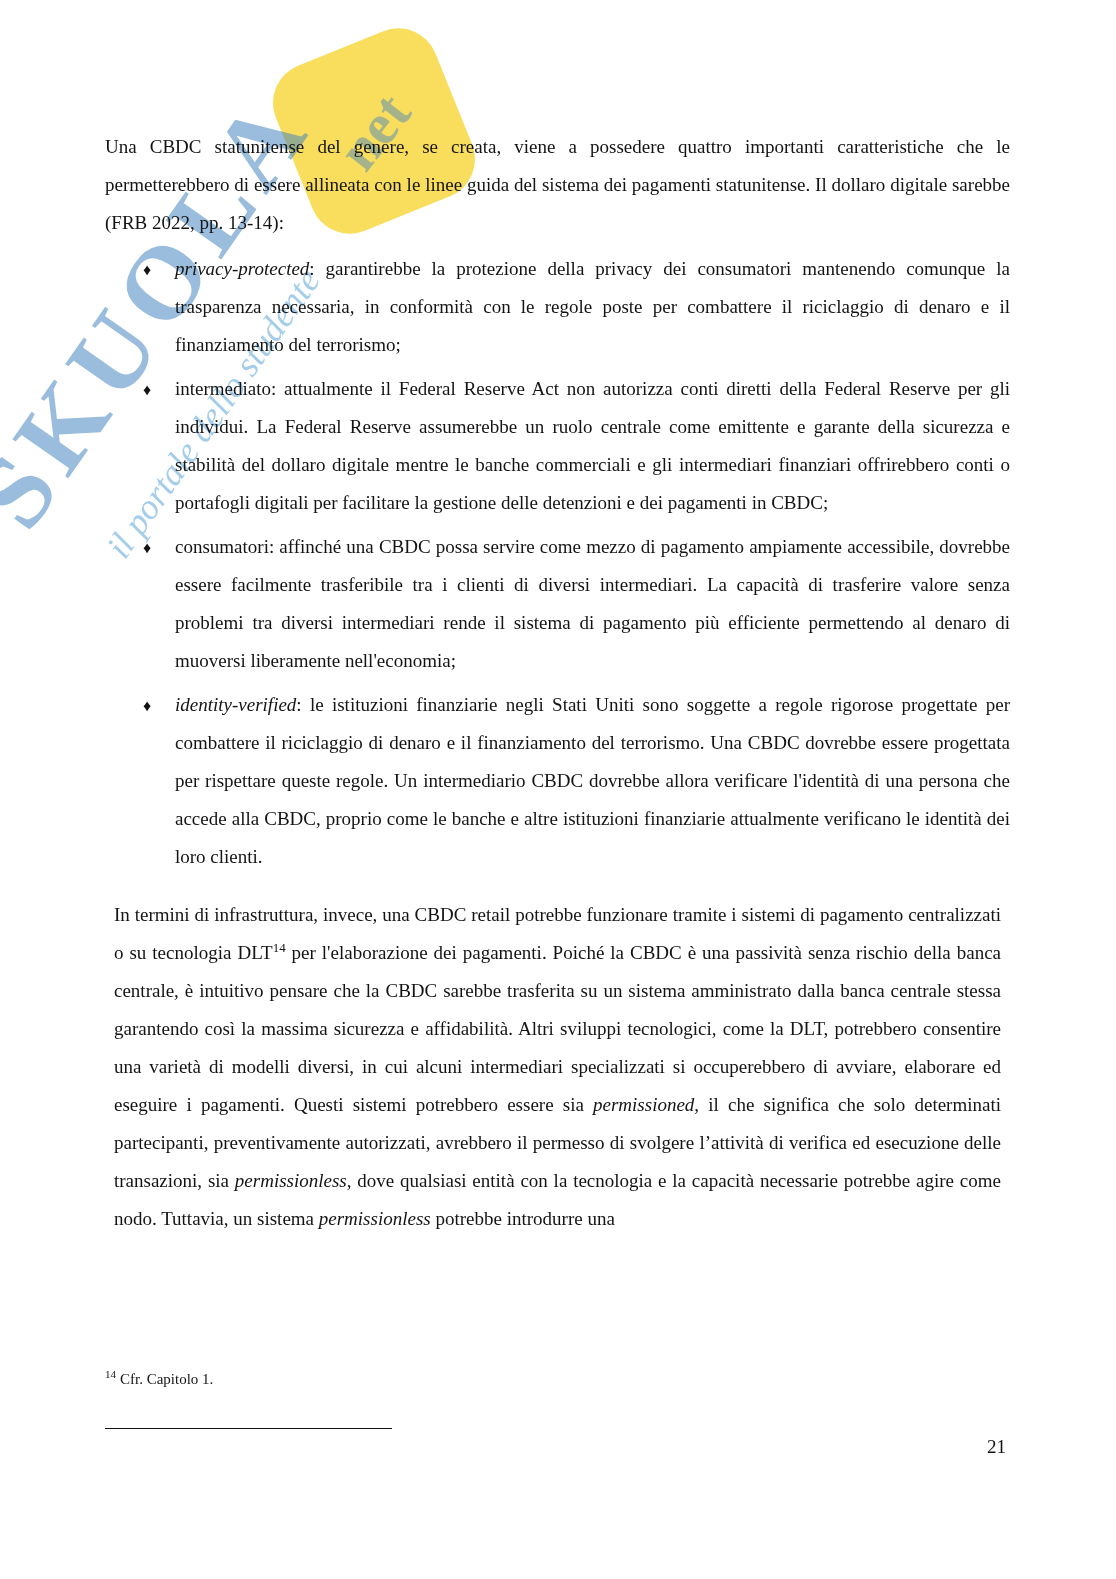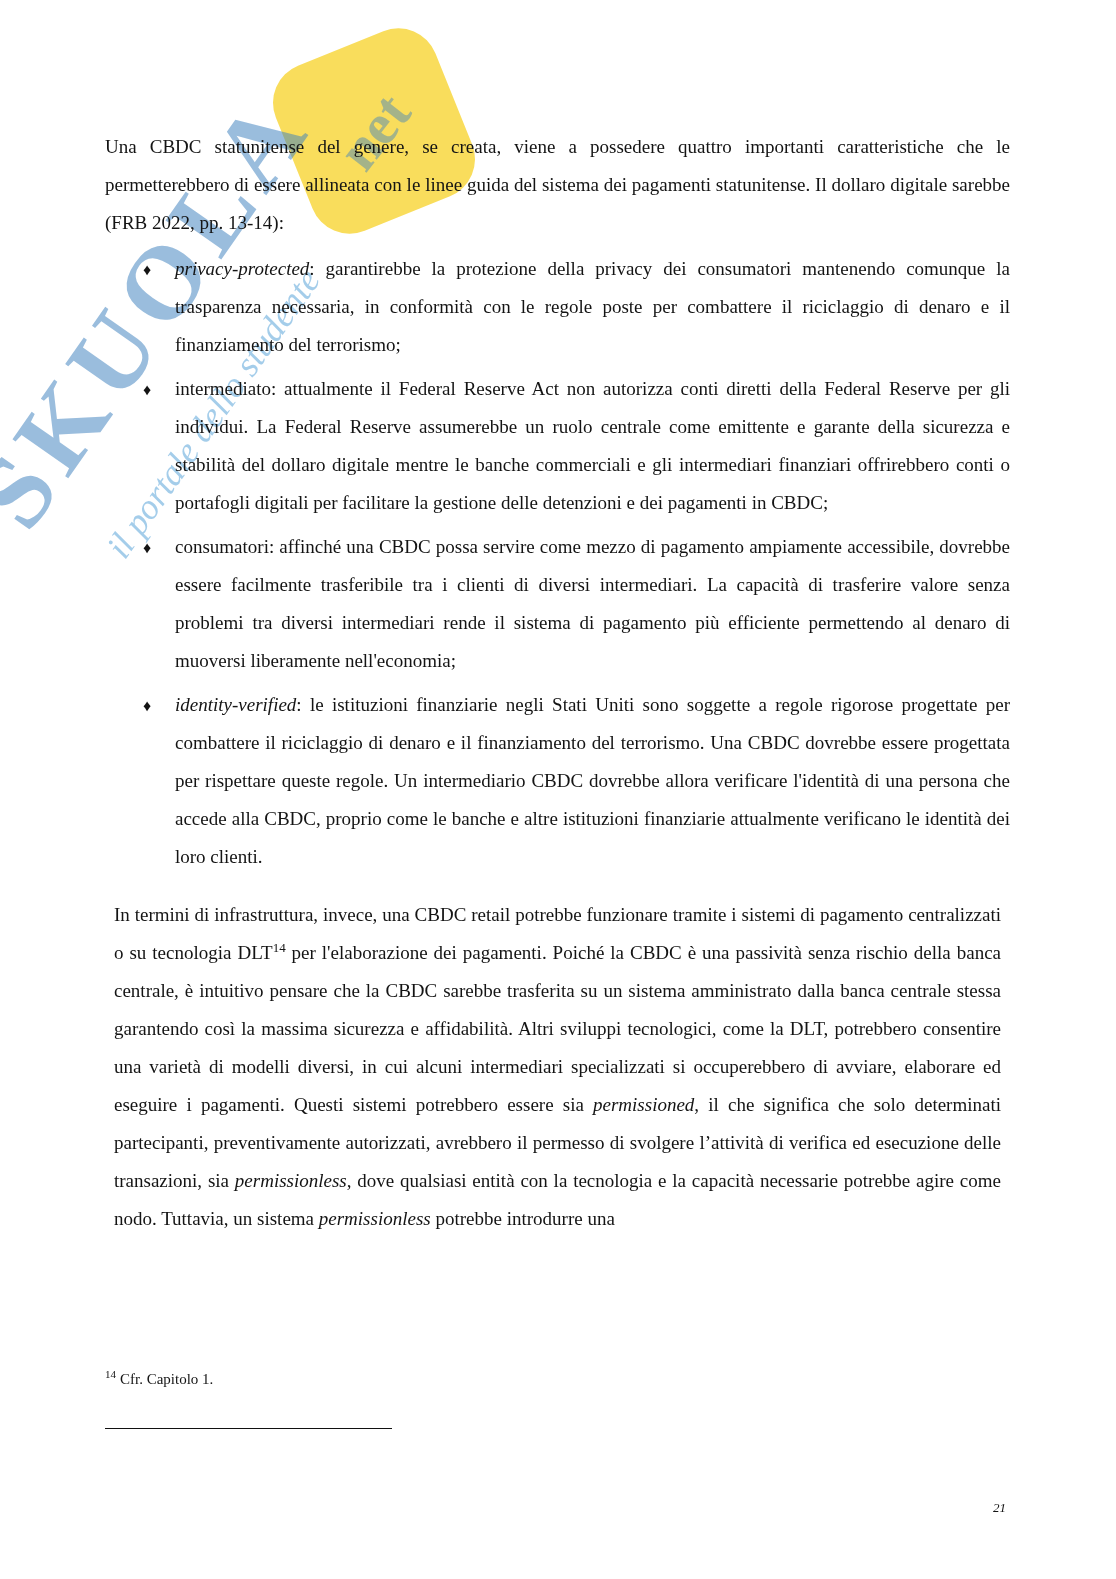"21" .page-number { font-size: 13px -> 19px; font-style: italic -> none; top: 1500px -> 1436px }
